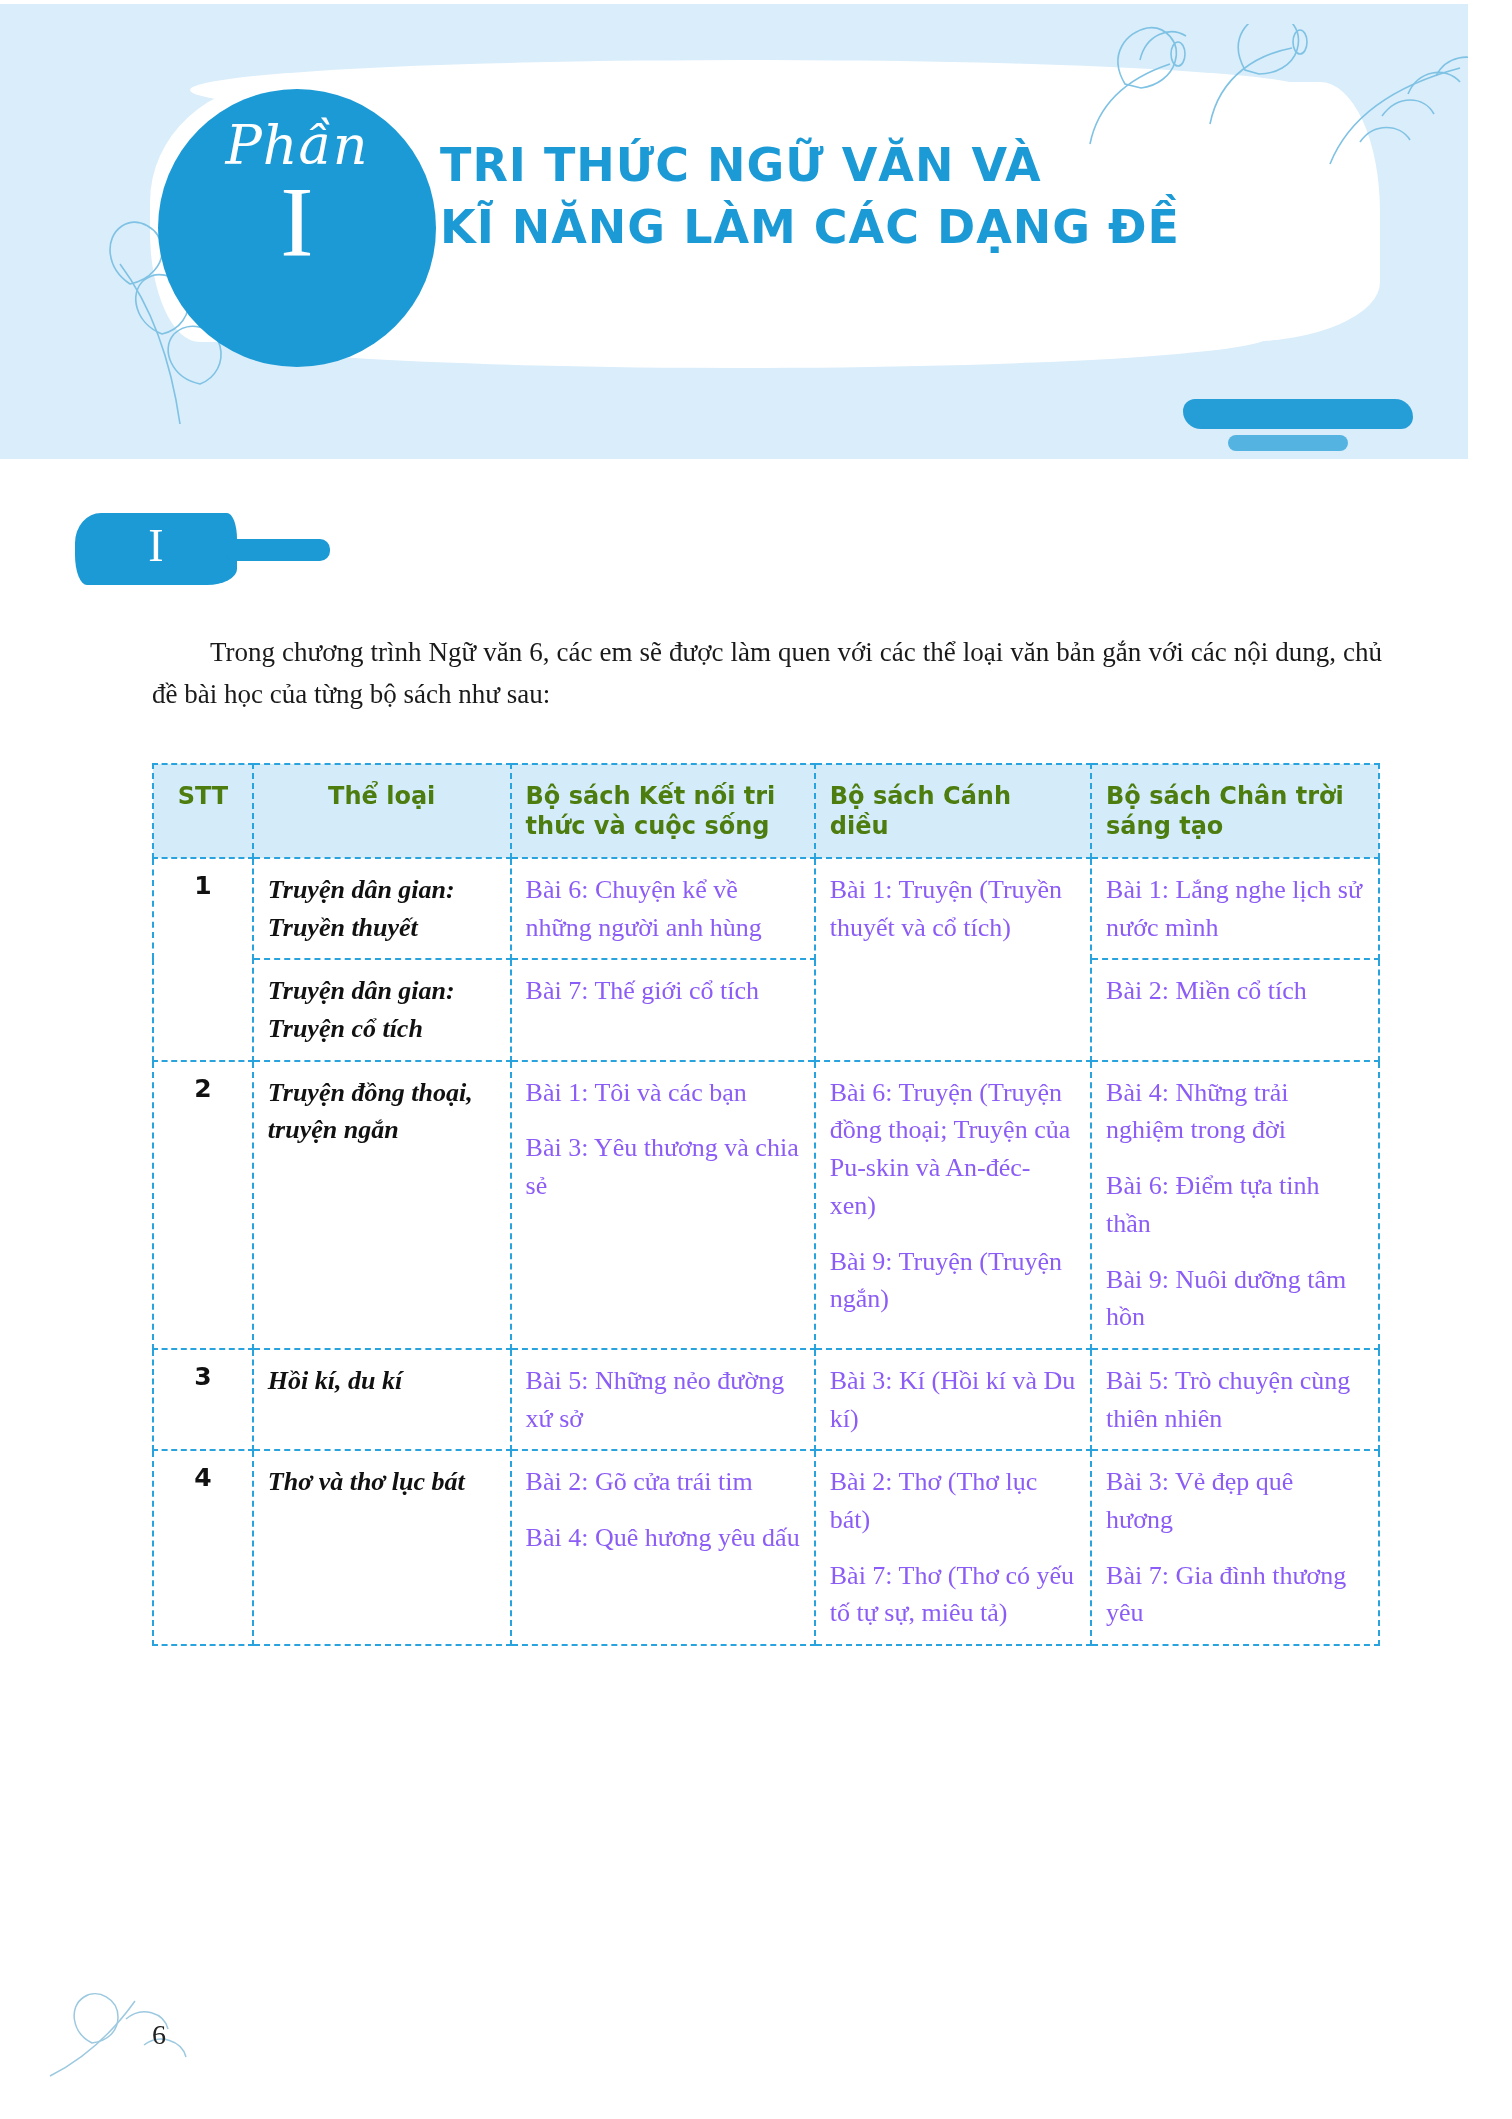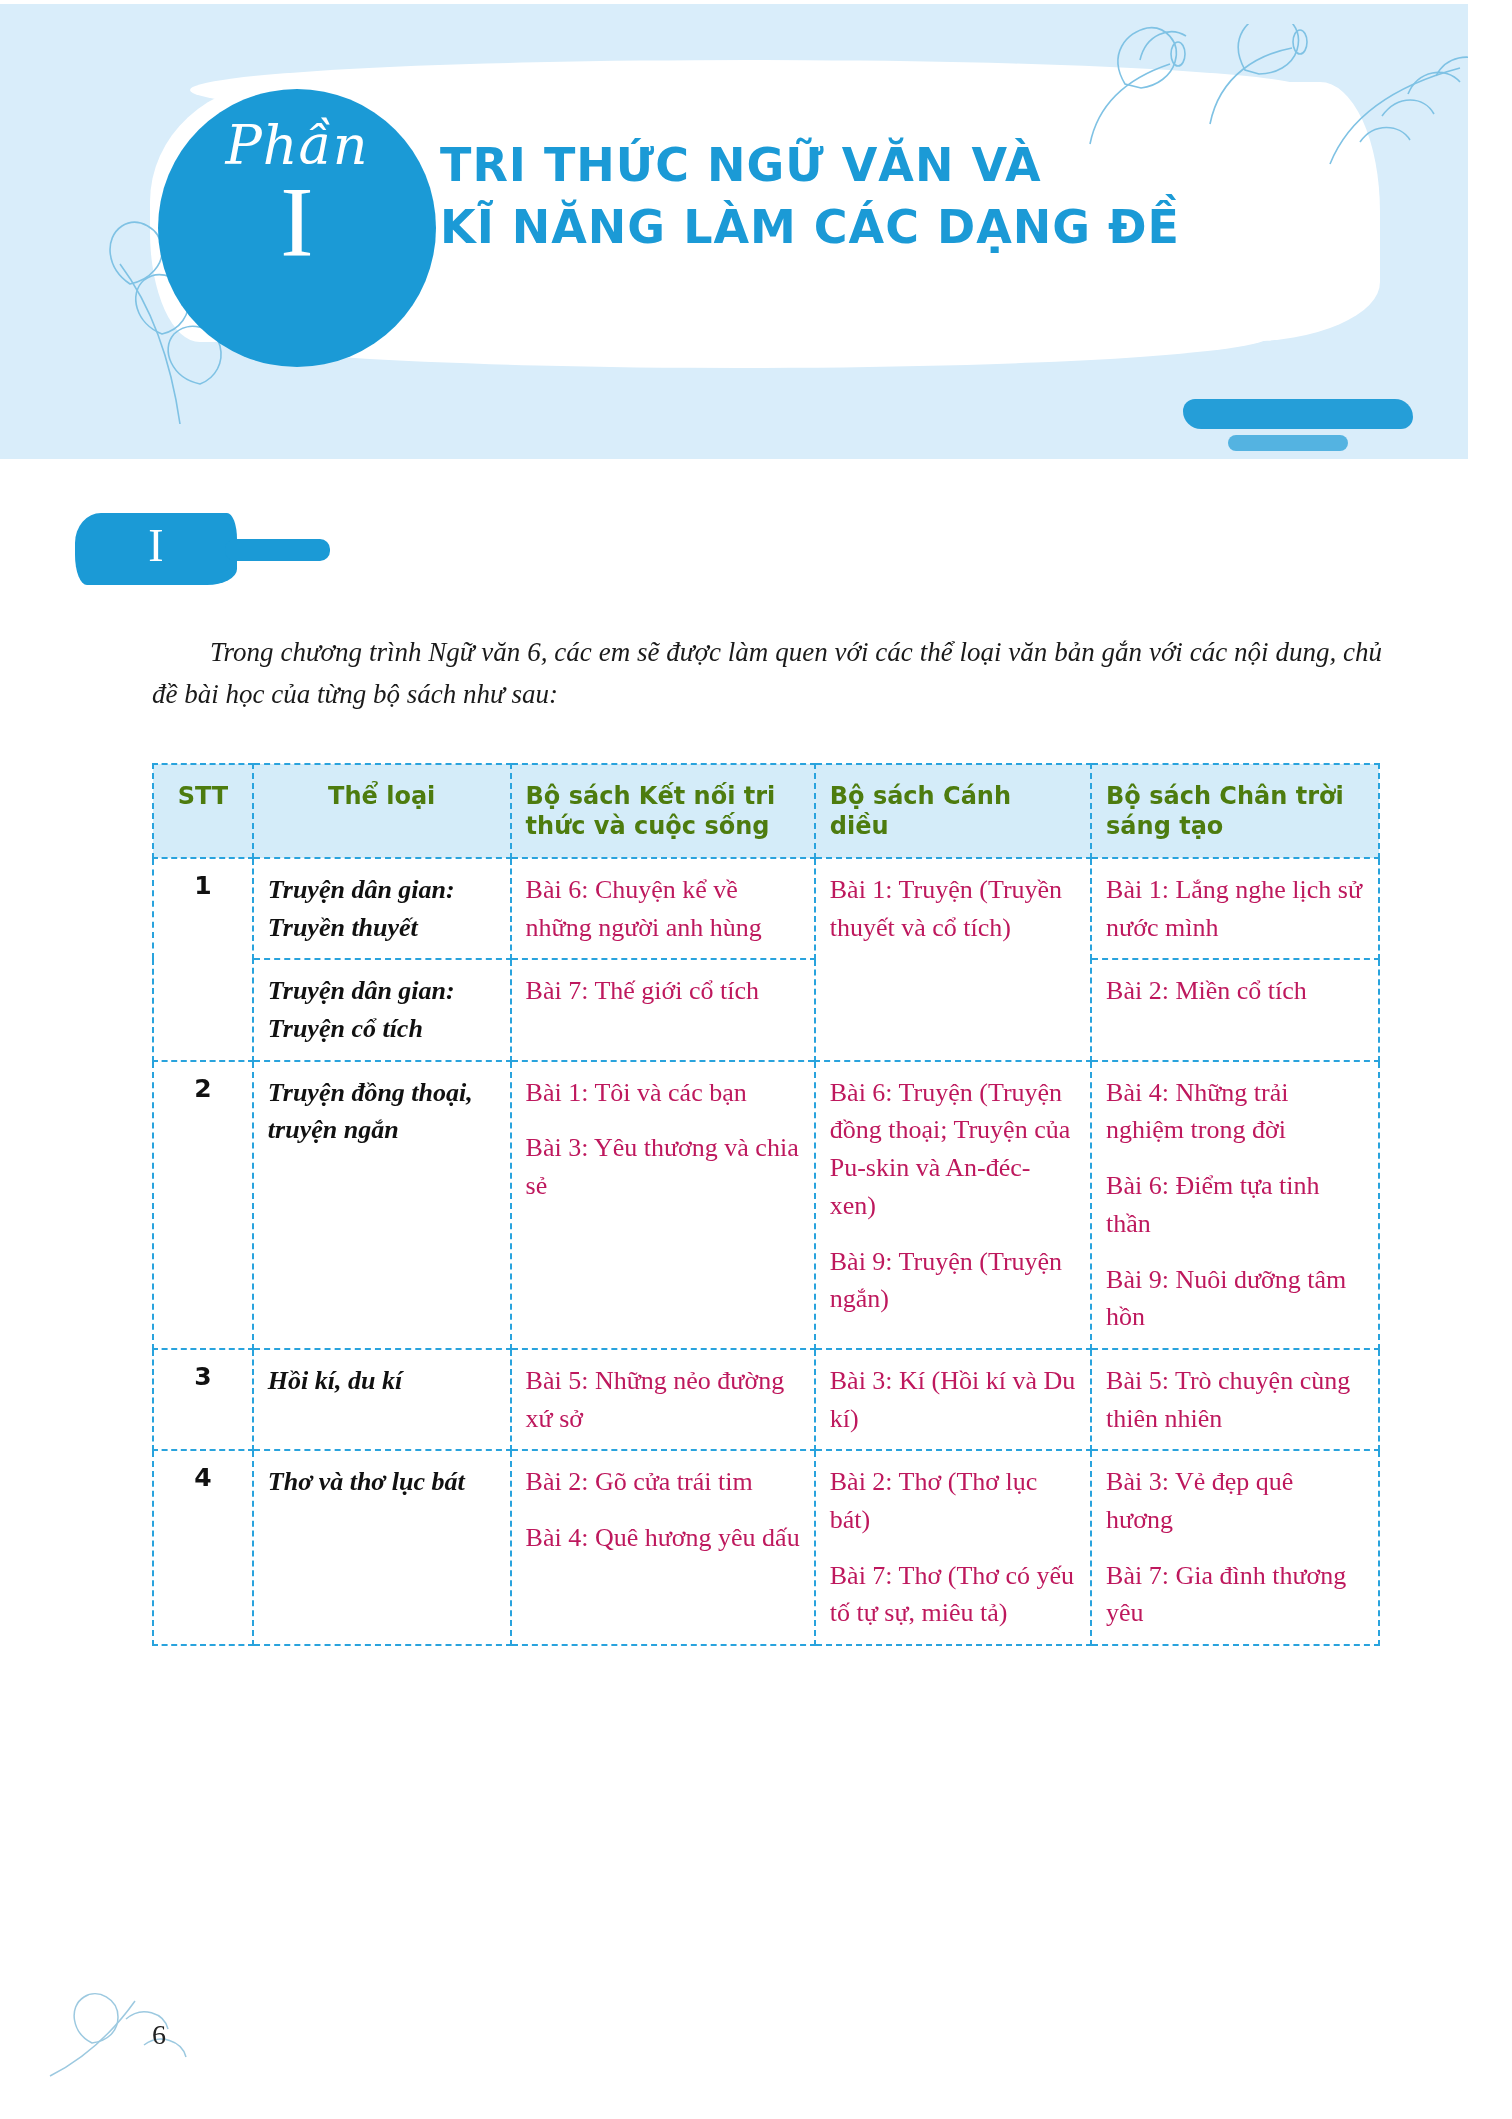"Trong chương trình Ngữ văn" .intro { font-style: italic -> none }
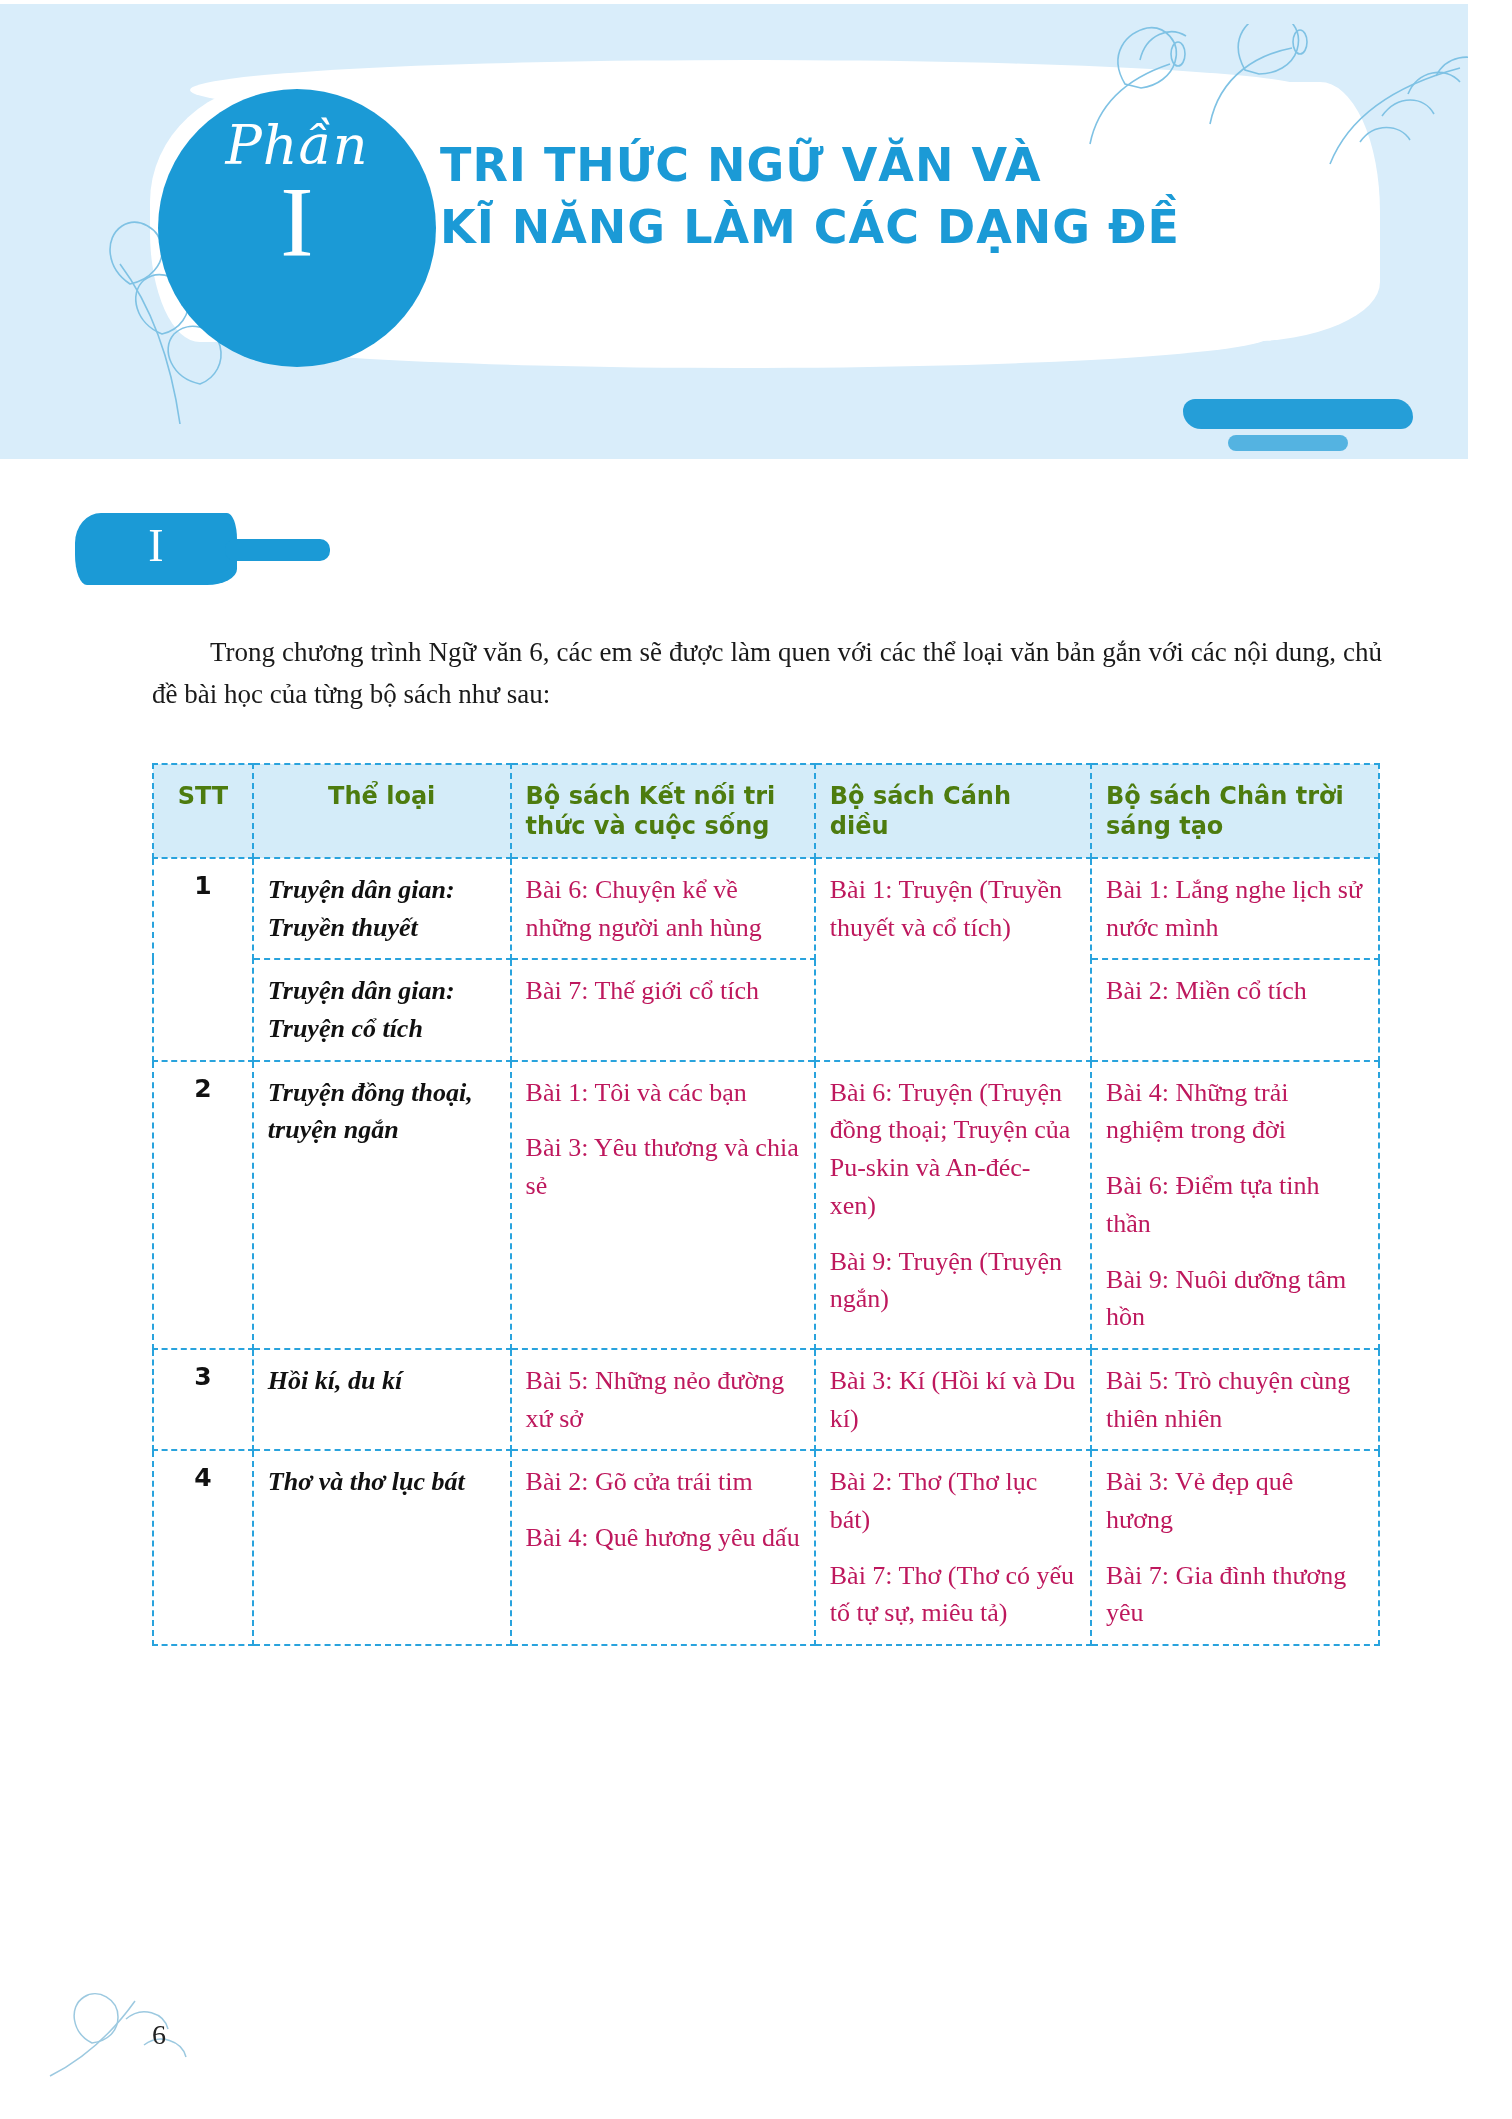"Bài 6: Chuyện kể về" td.c-body { color: #be185d -> #8b5cf6 }
